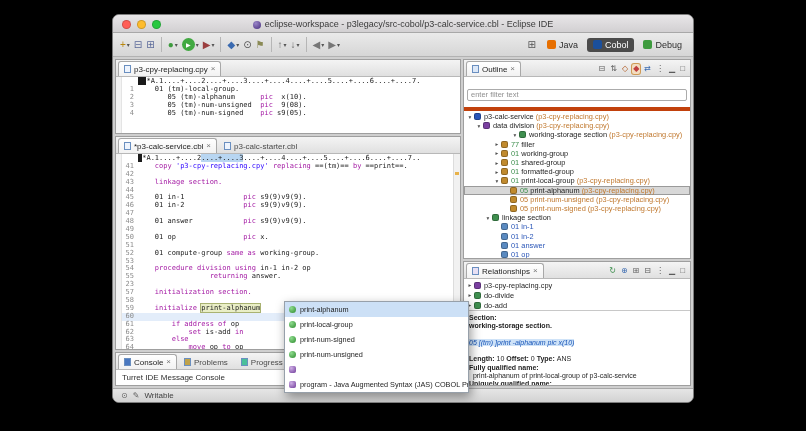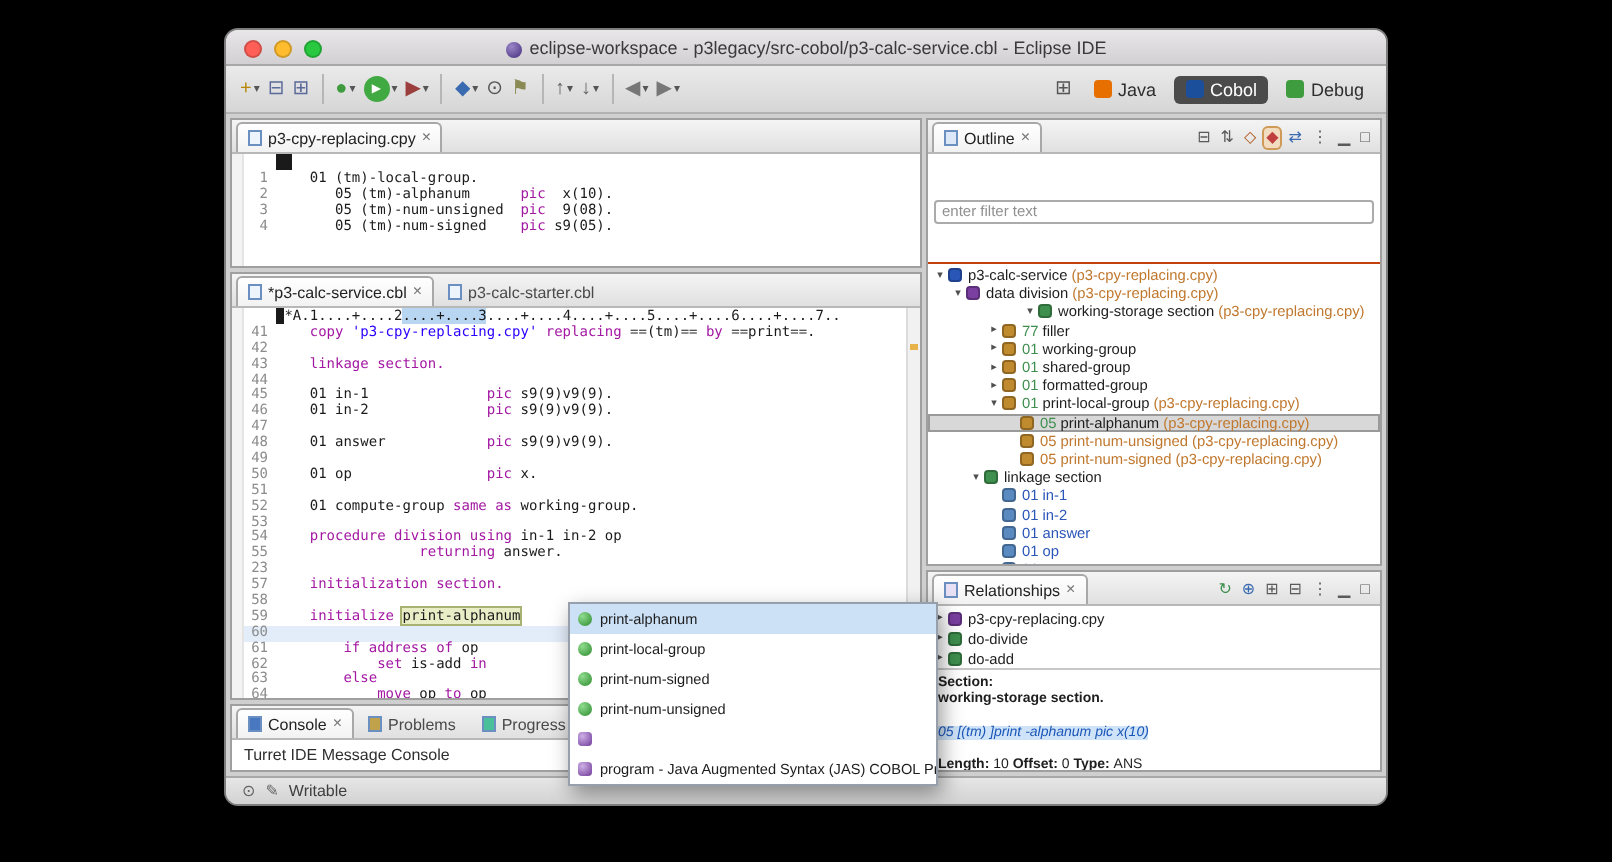"Outline" div.stack { height: 224px -> 200px }
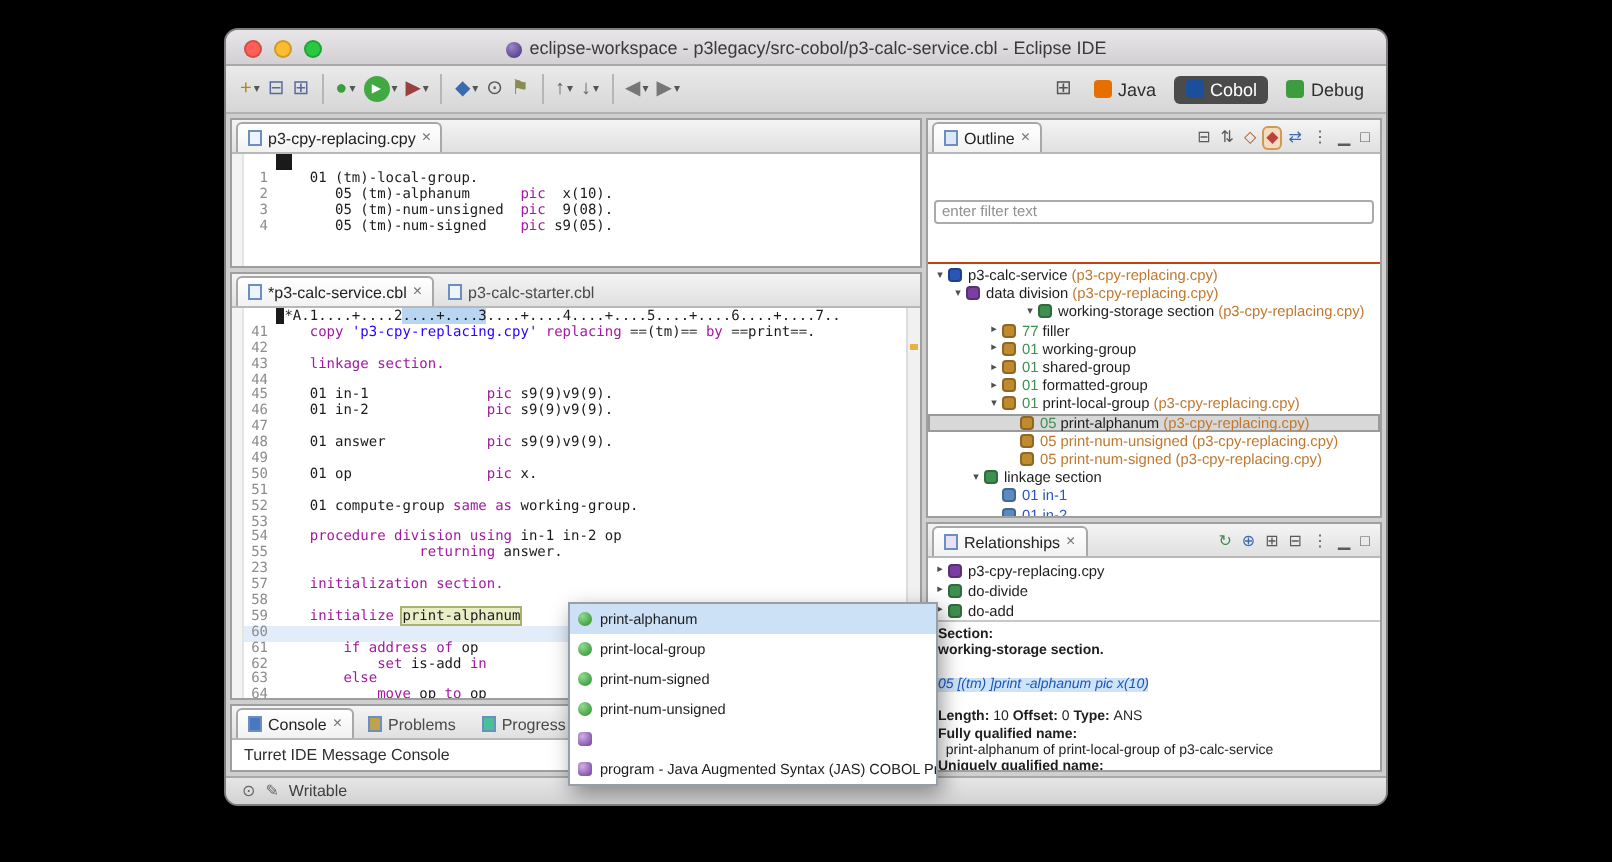"*A.1....+....2....+....3....+....4....+....5....+....6....+....7." span { html: none -> <span>*A.1....+....2....+....3....+....4....+....5....+....6....+....7.</span> }
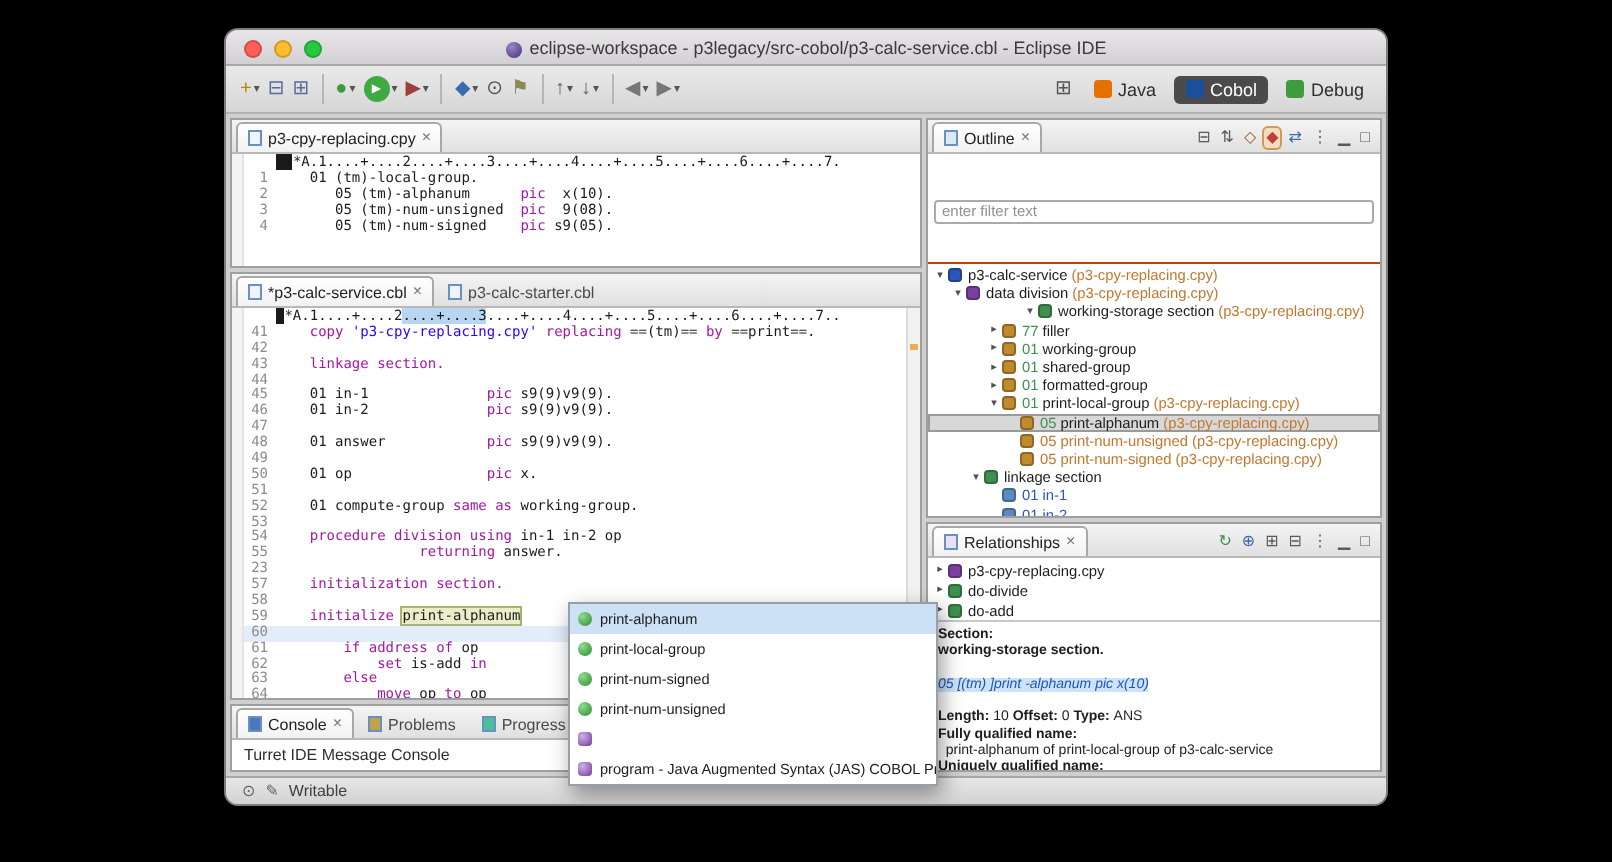"enter filter text" .filterwrap { border-bottom: 1px solid #c2410c -> 4px solid #c2410c; padding: 18px 3px -> 6px 3px }
